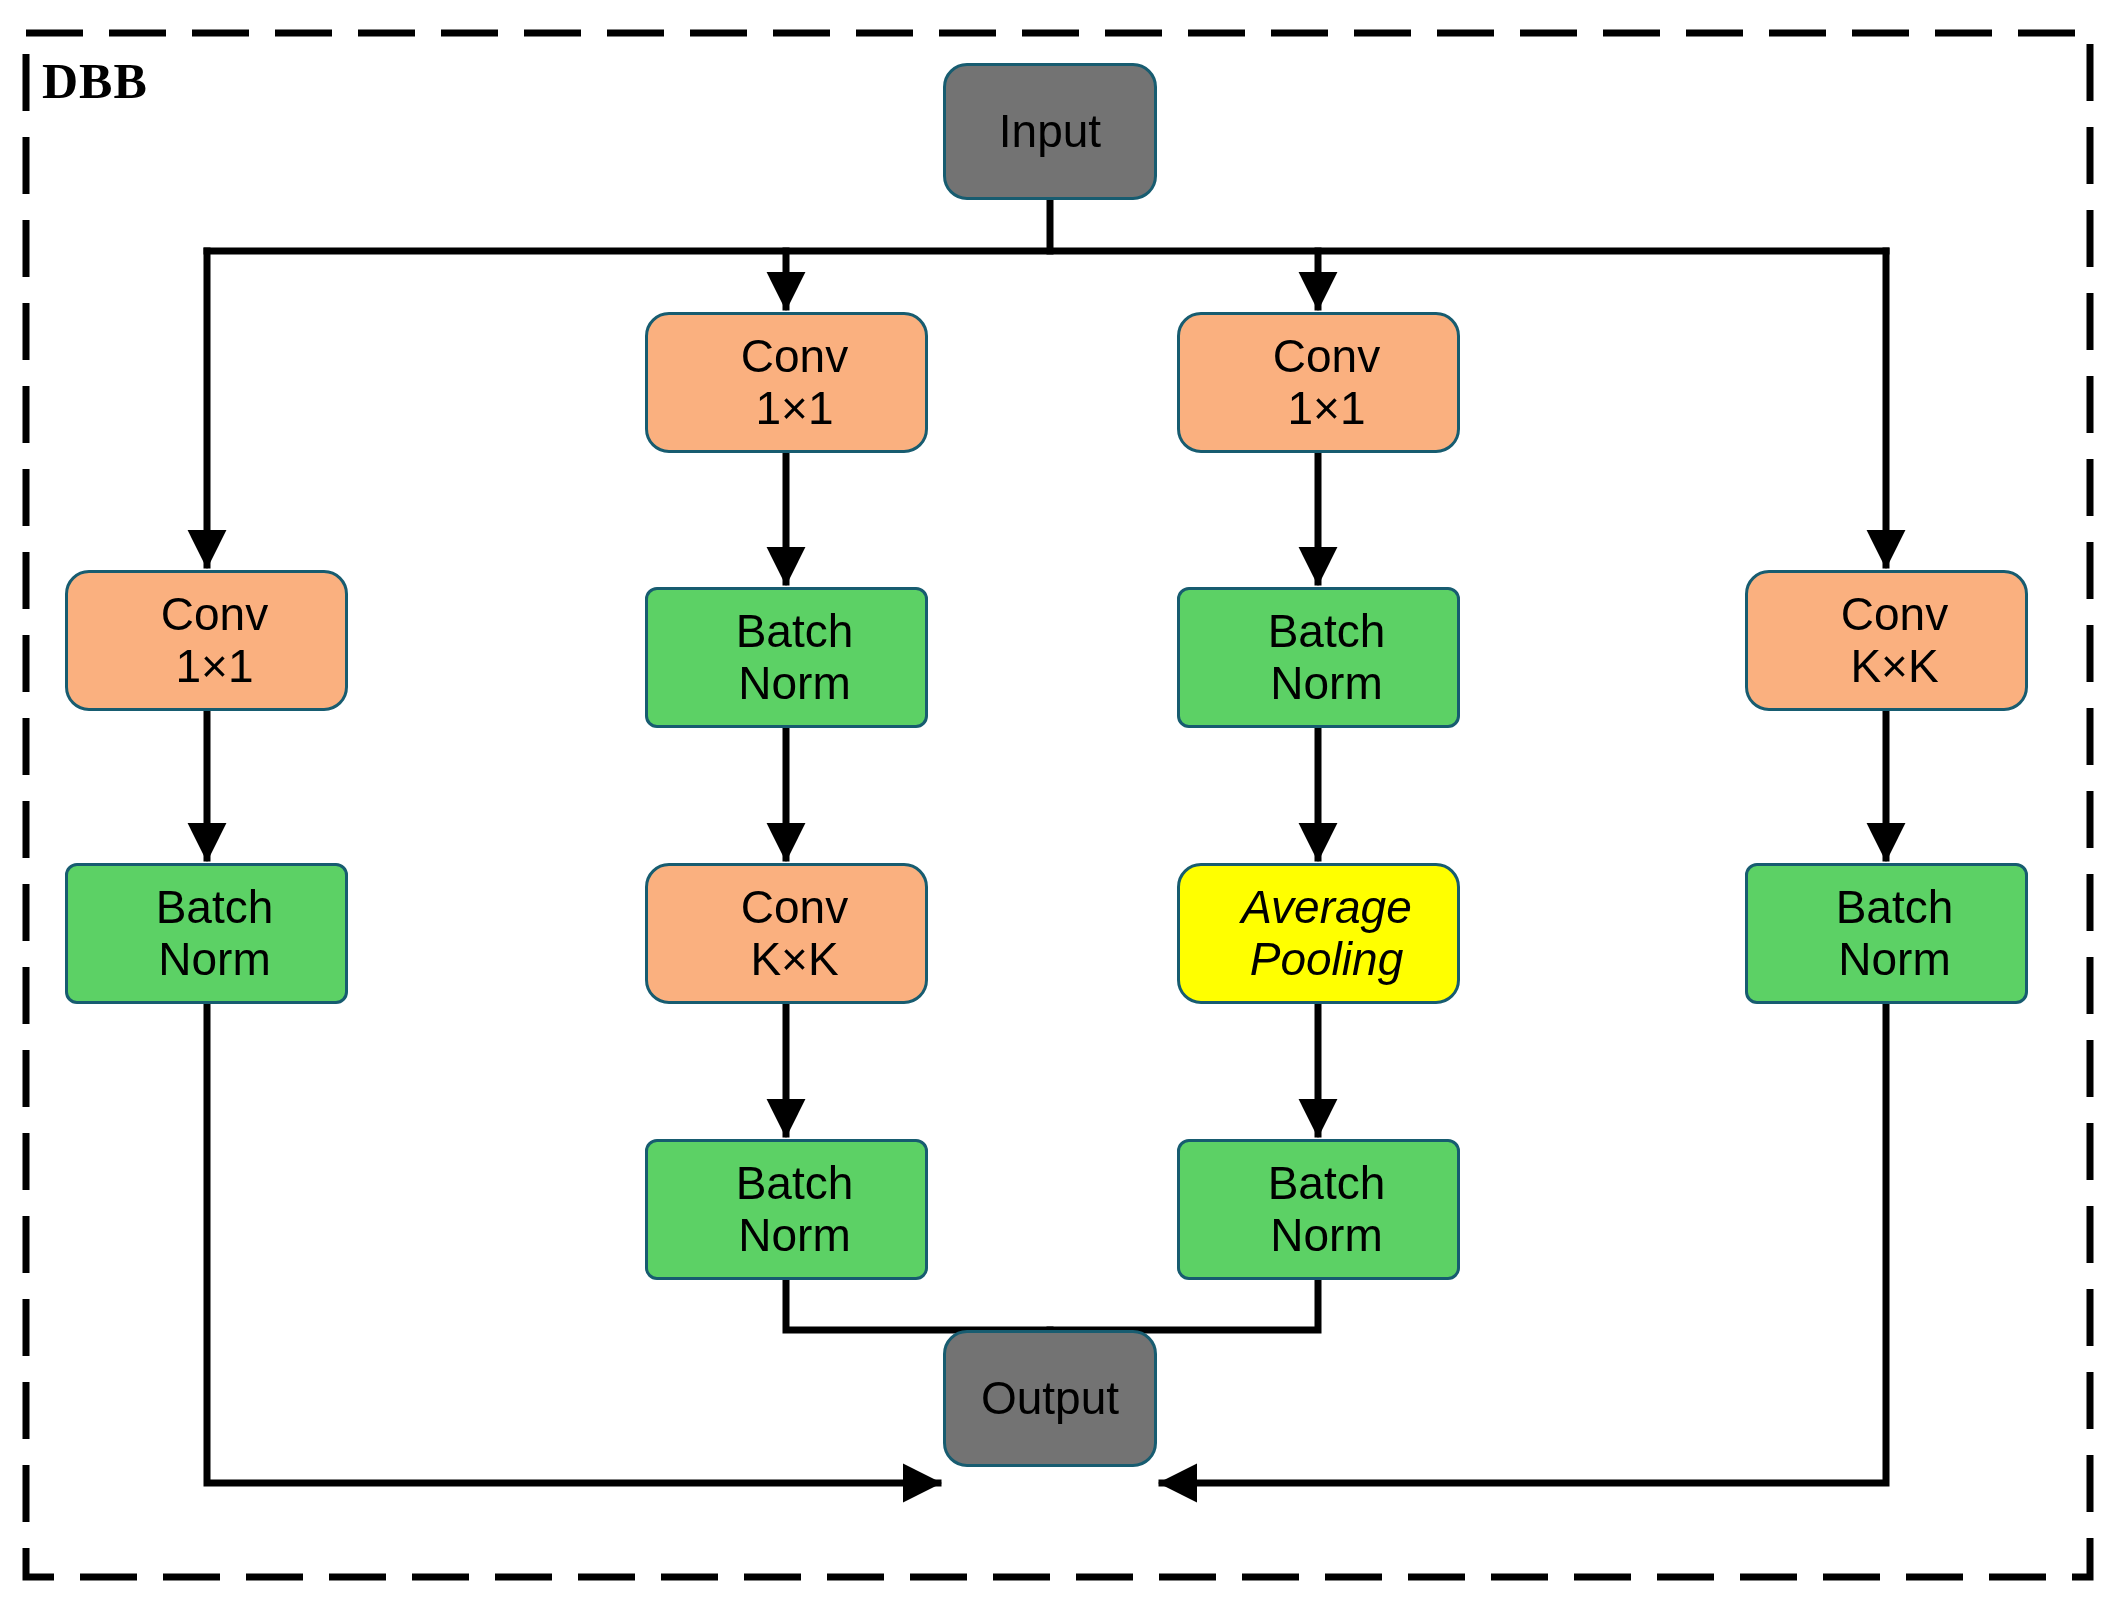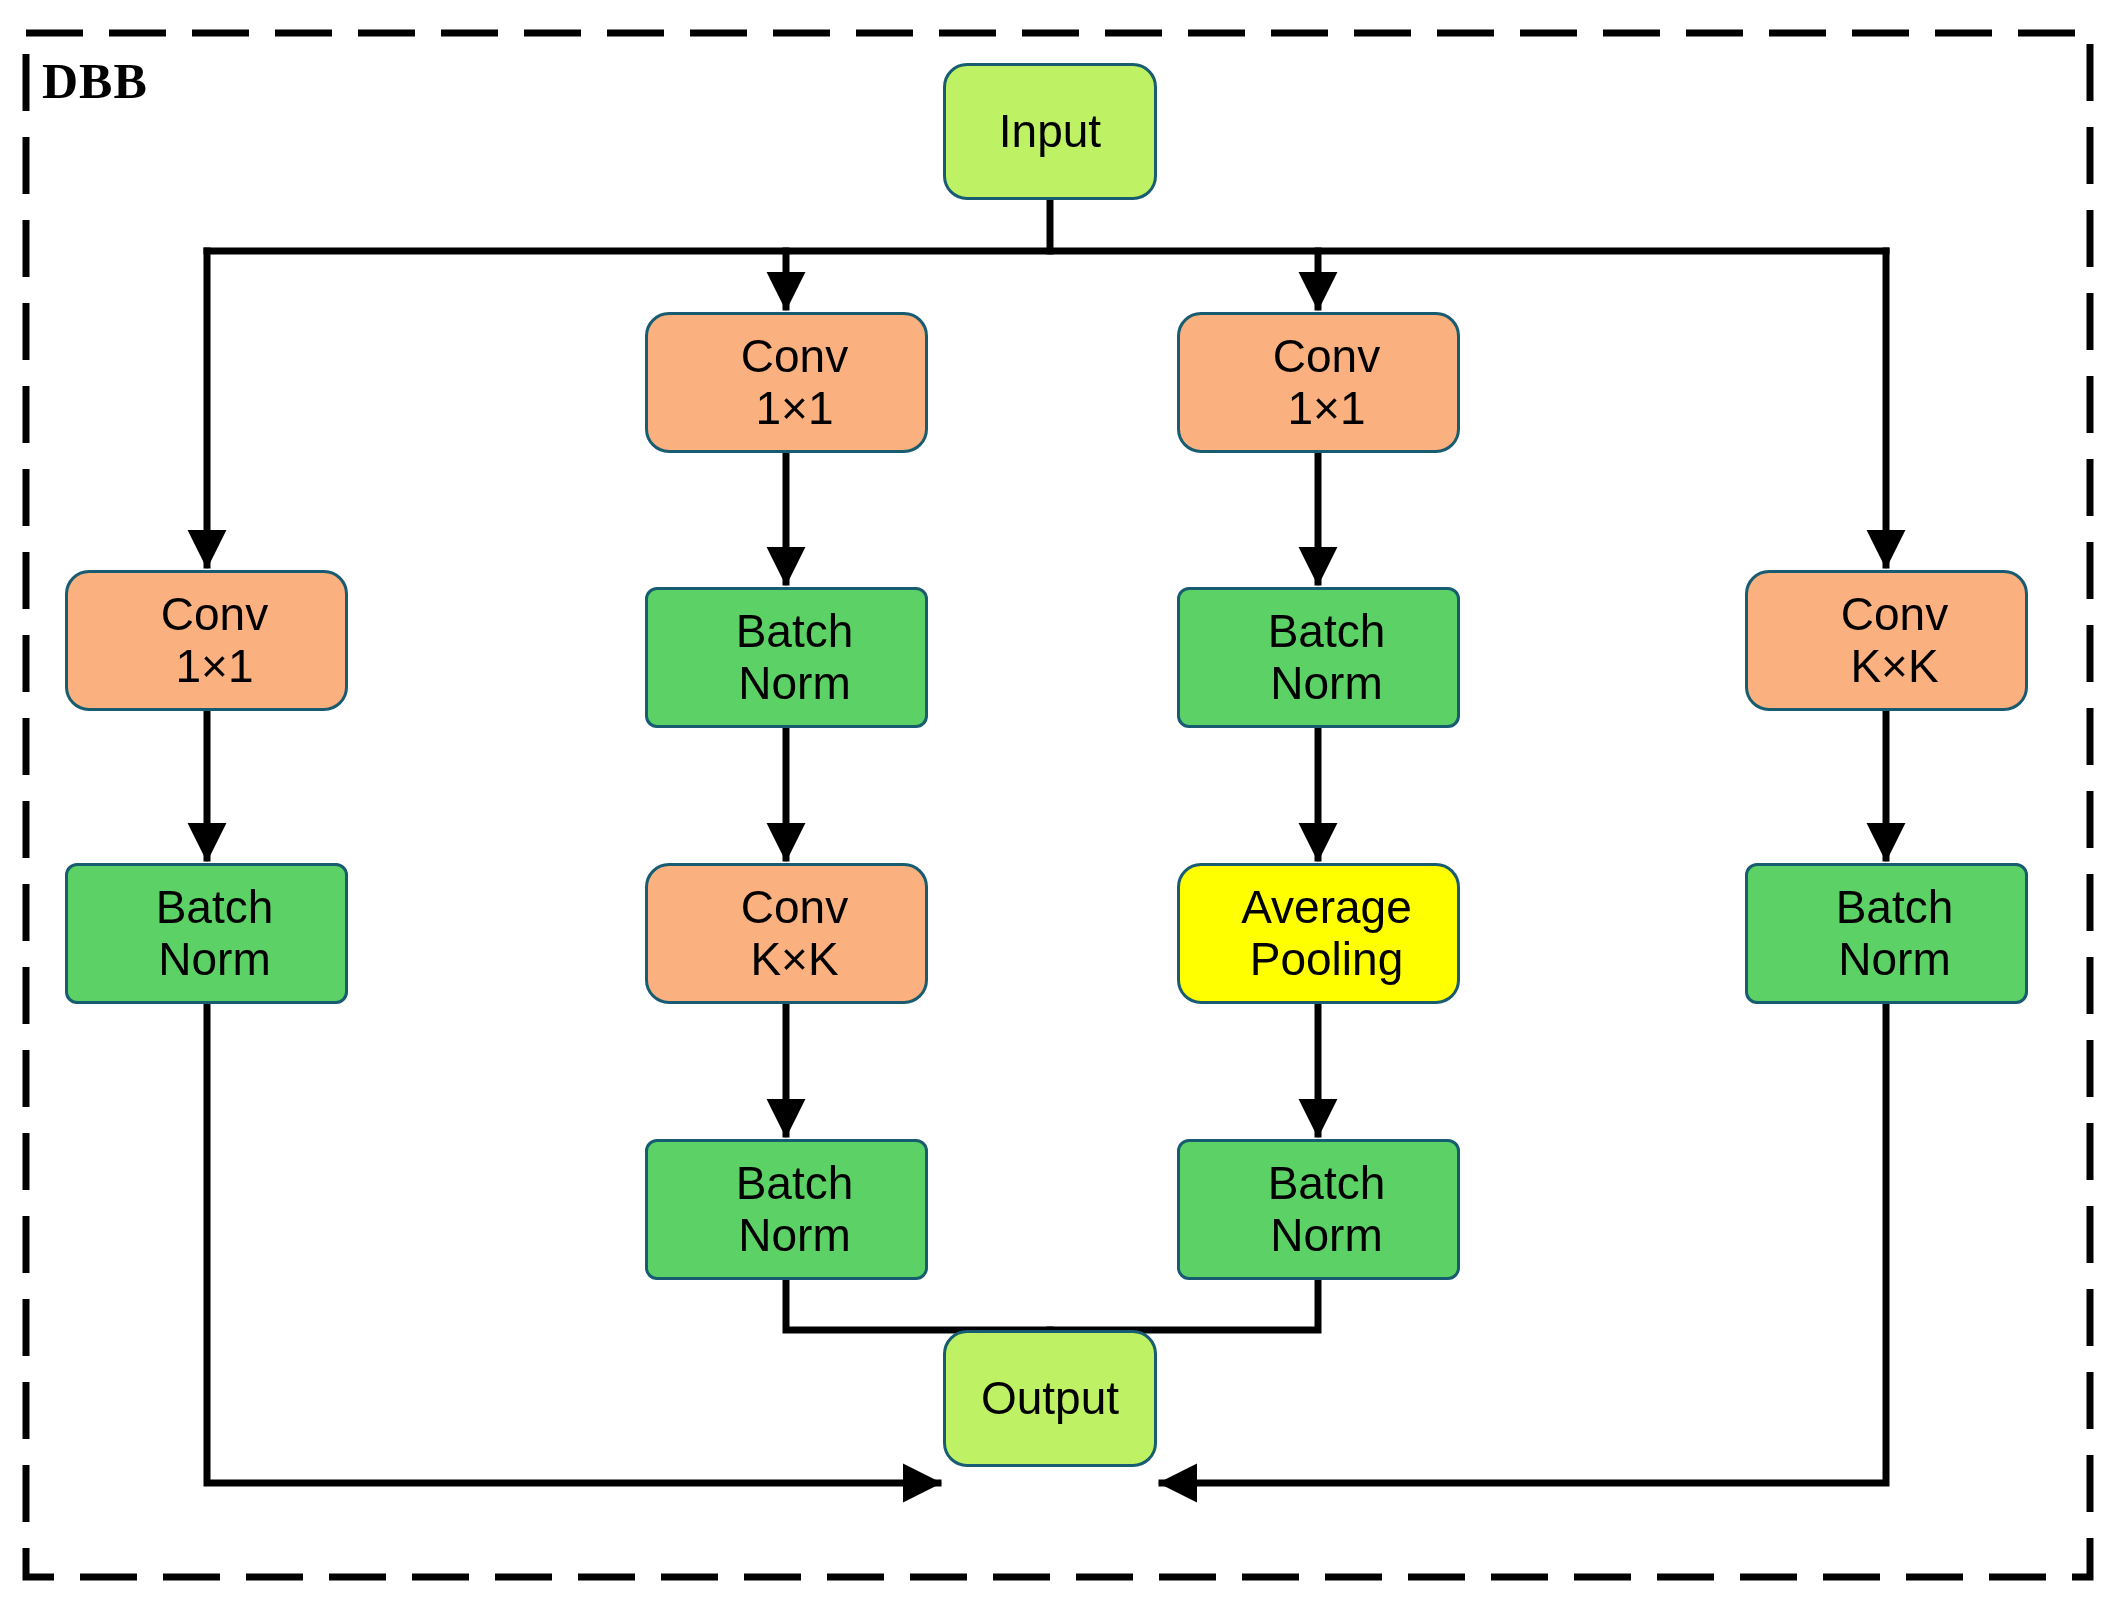"Input" .fill-io { background: #bef264 -> #737373 }
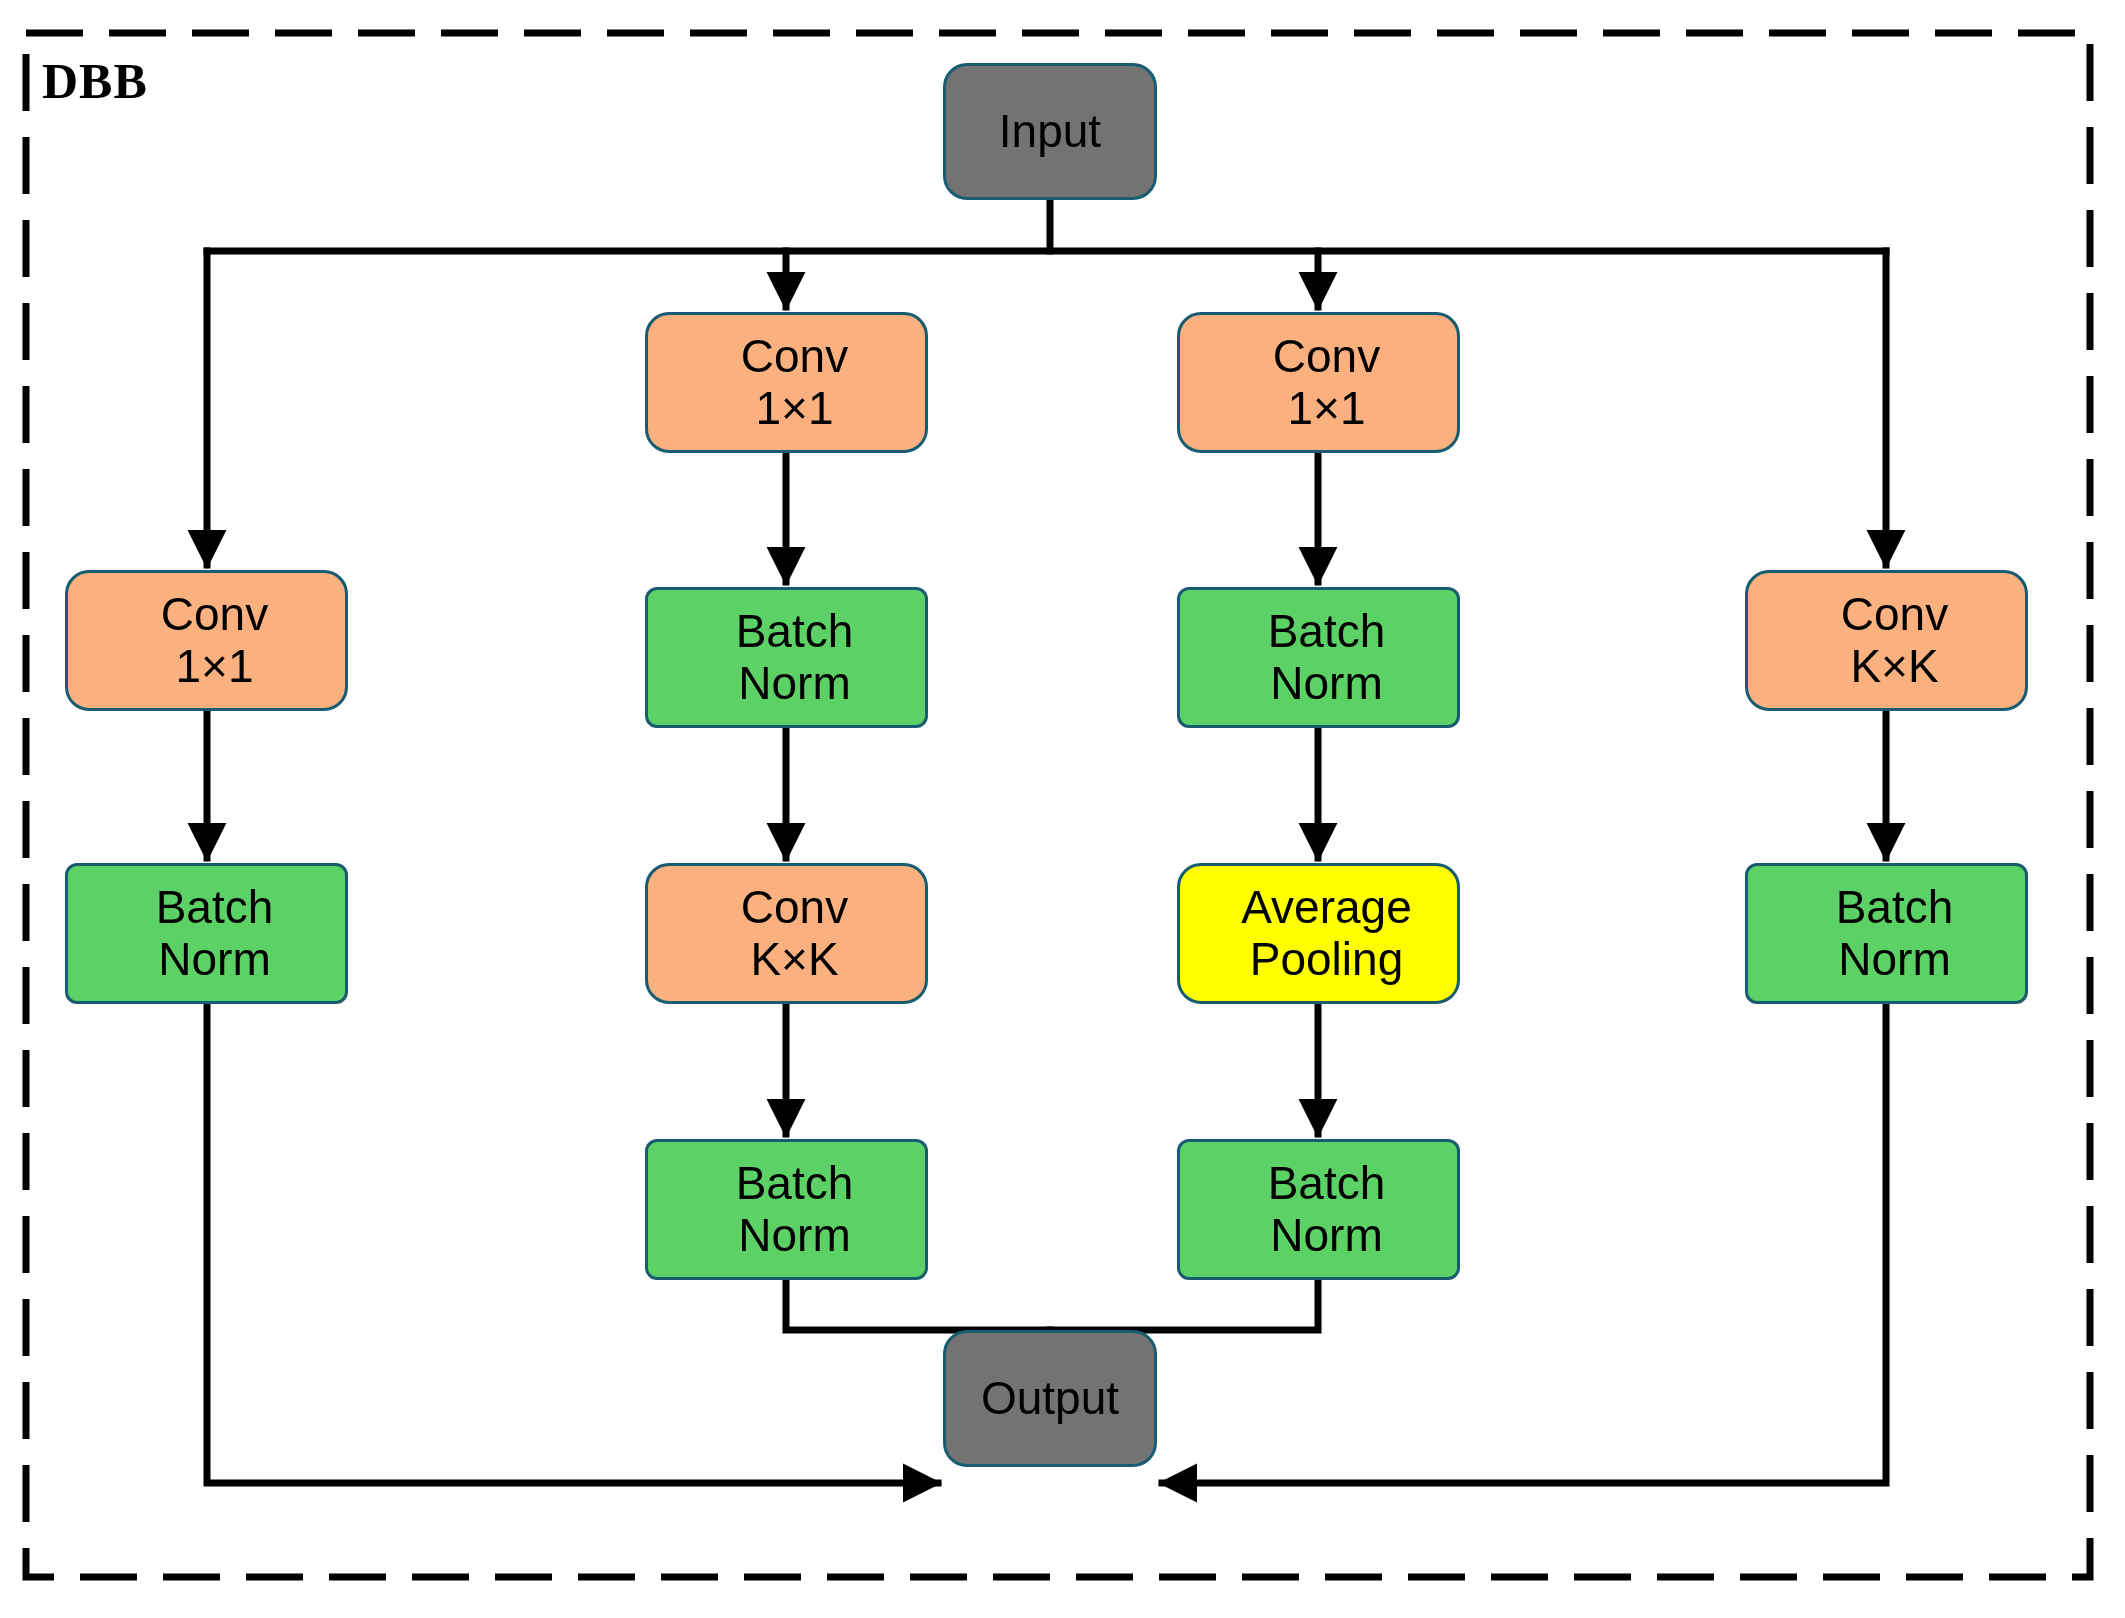"Average" div.node { font-style: none -> italic }
